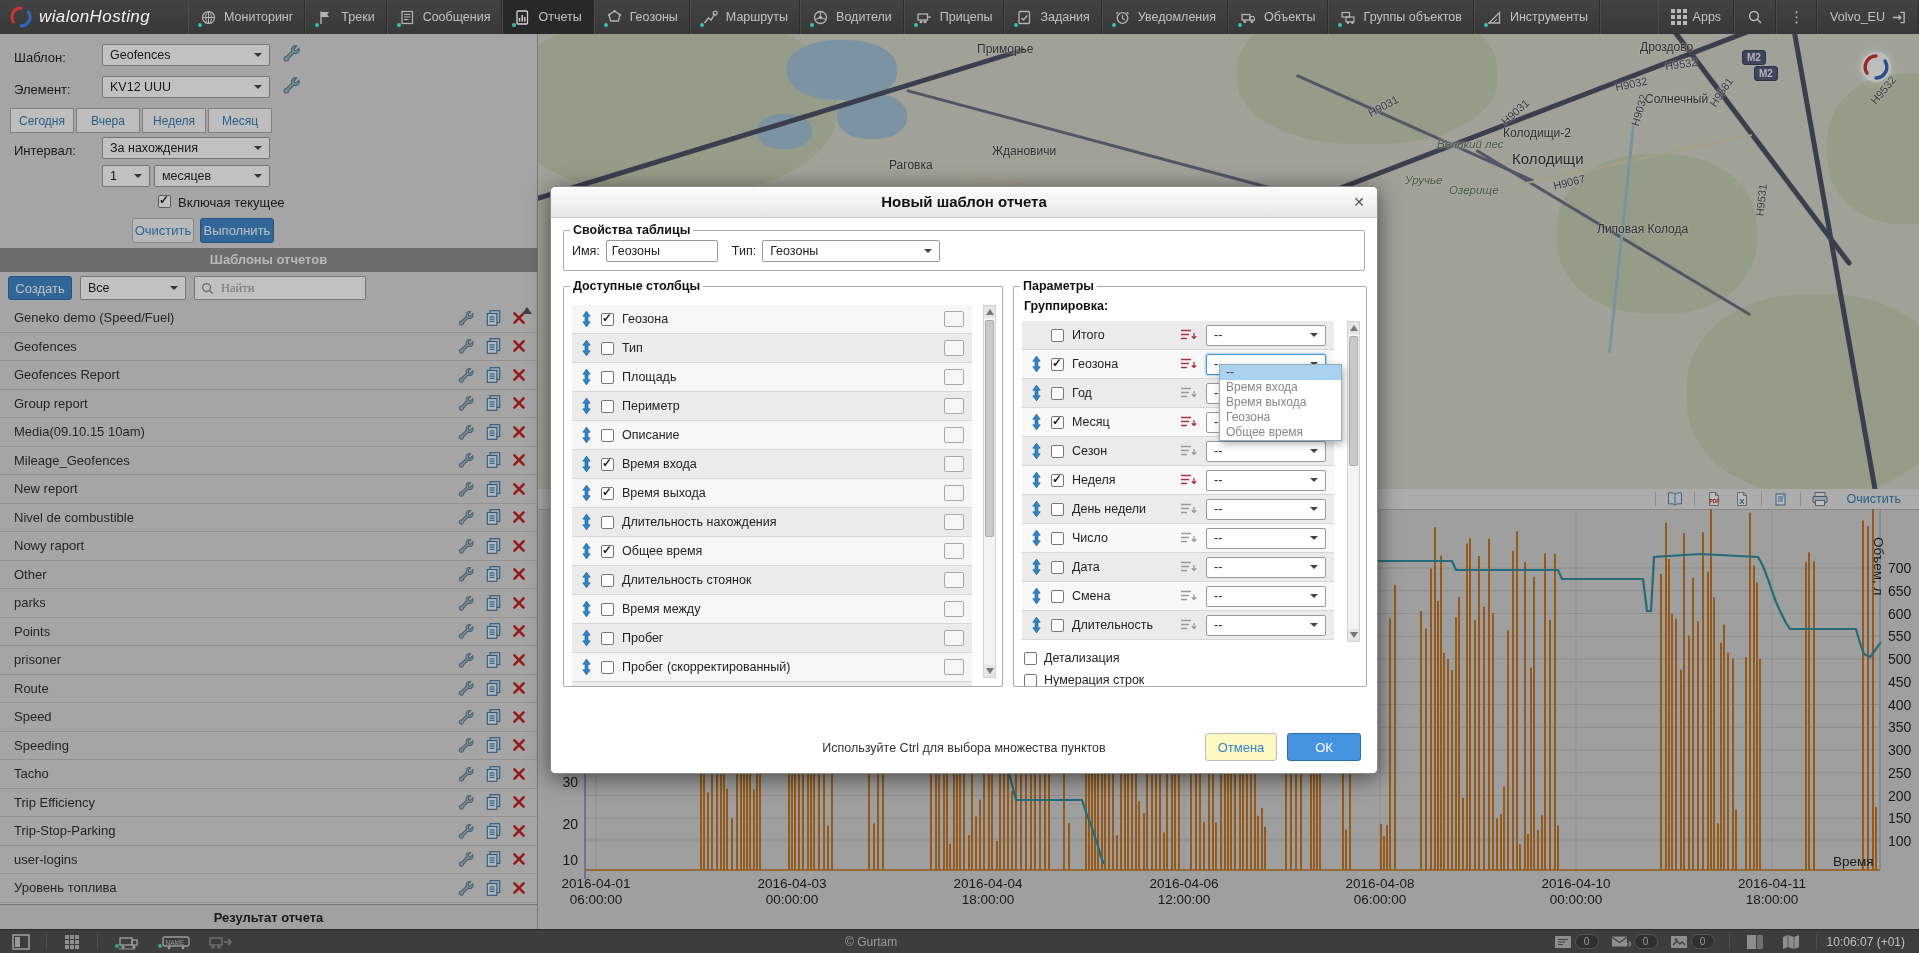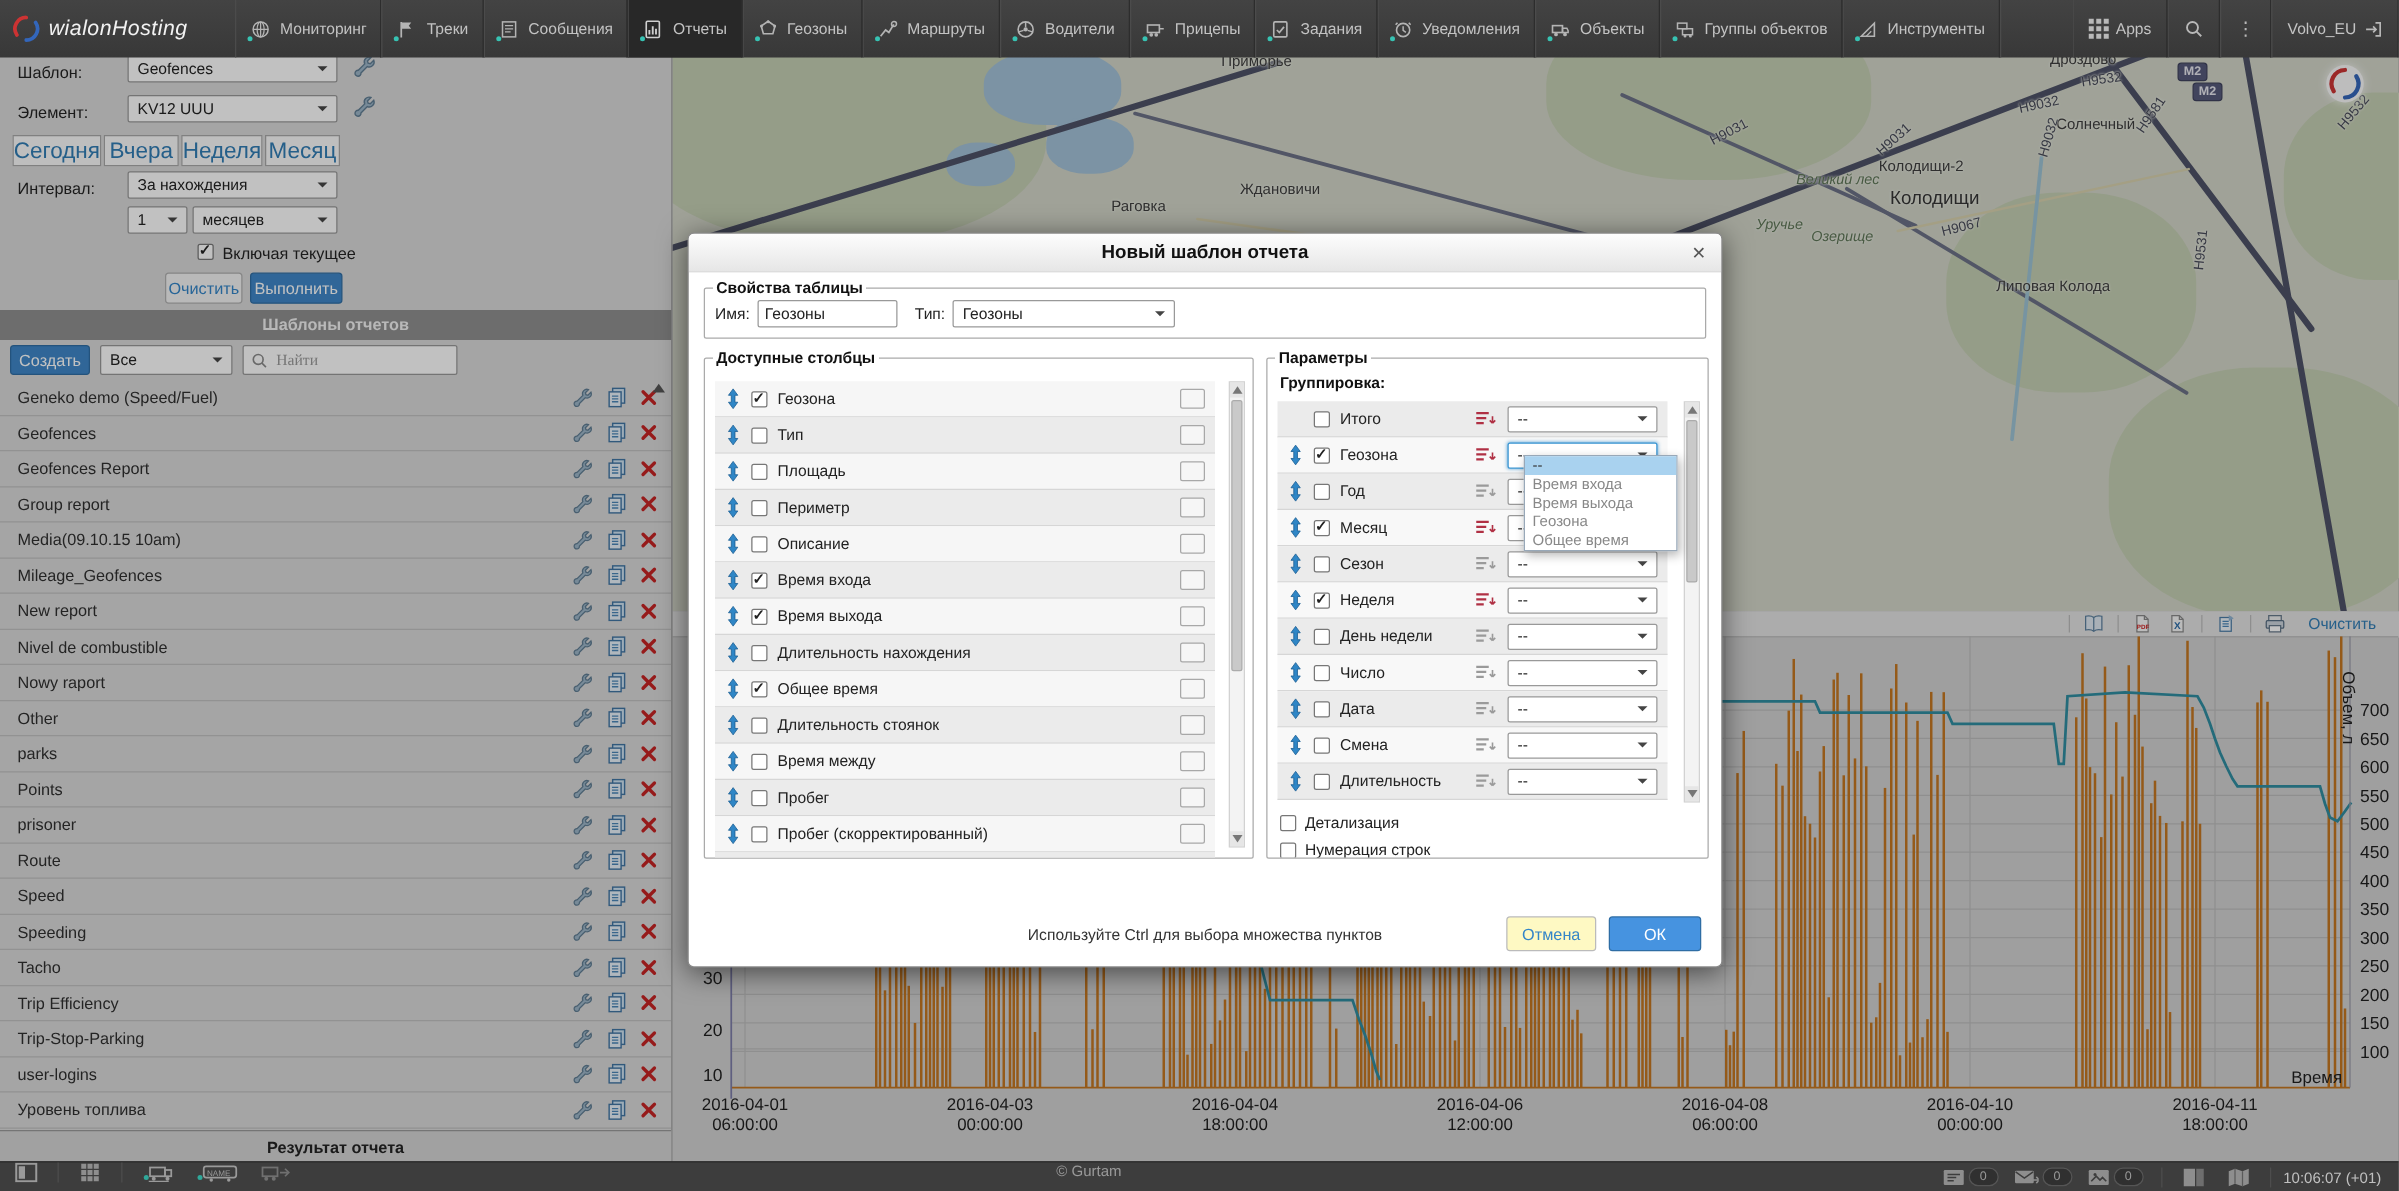"wialonHosting" .nav { height: 46px -> 34px }
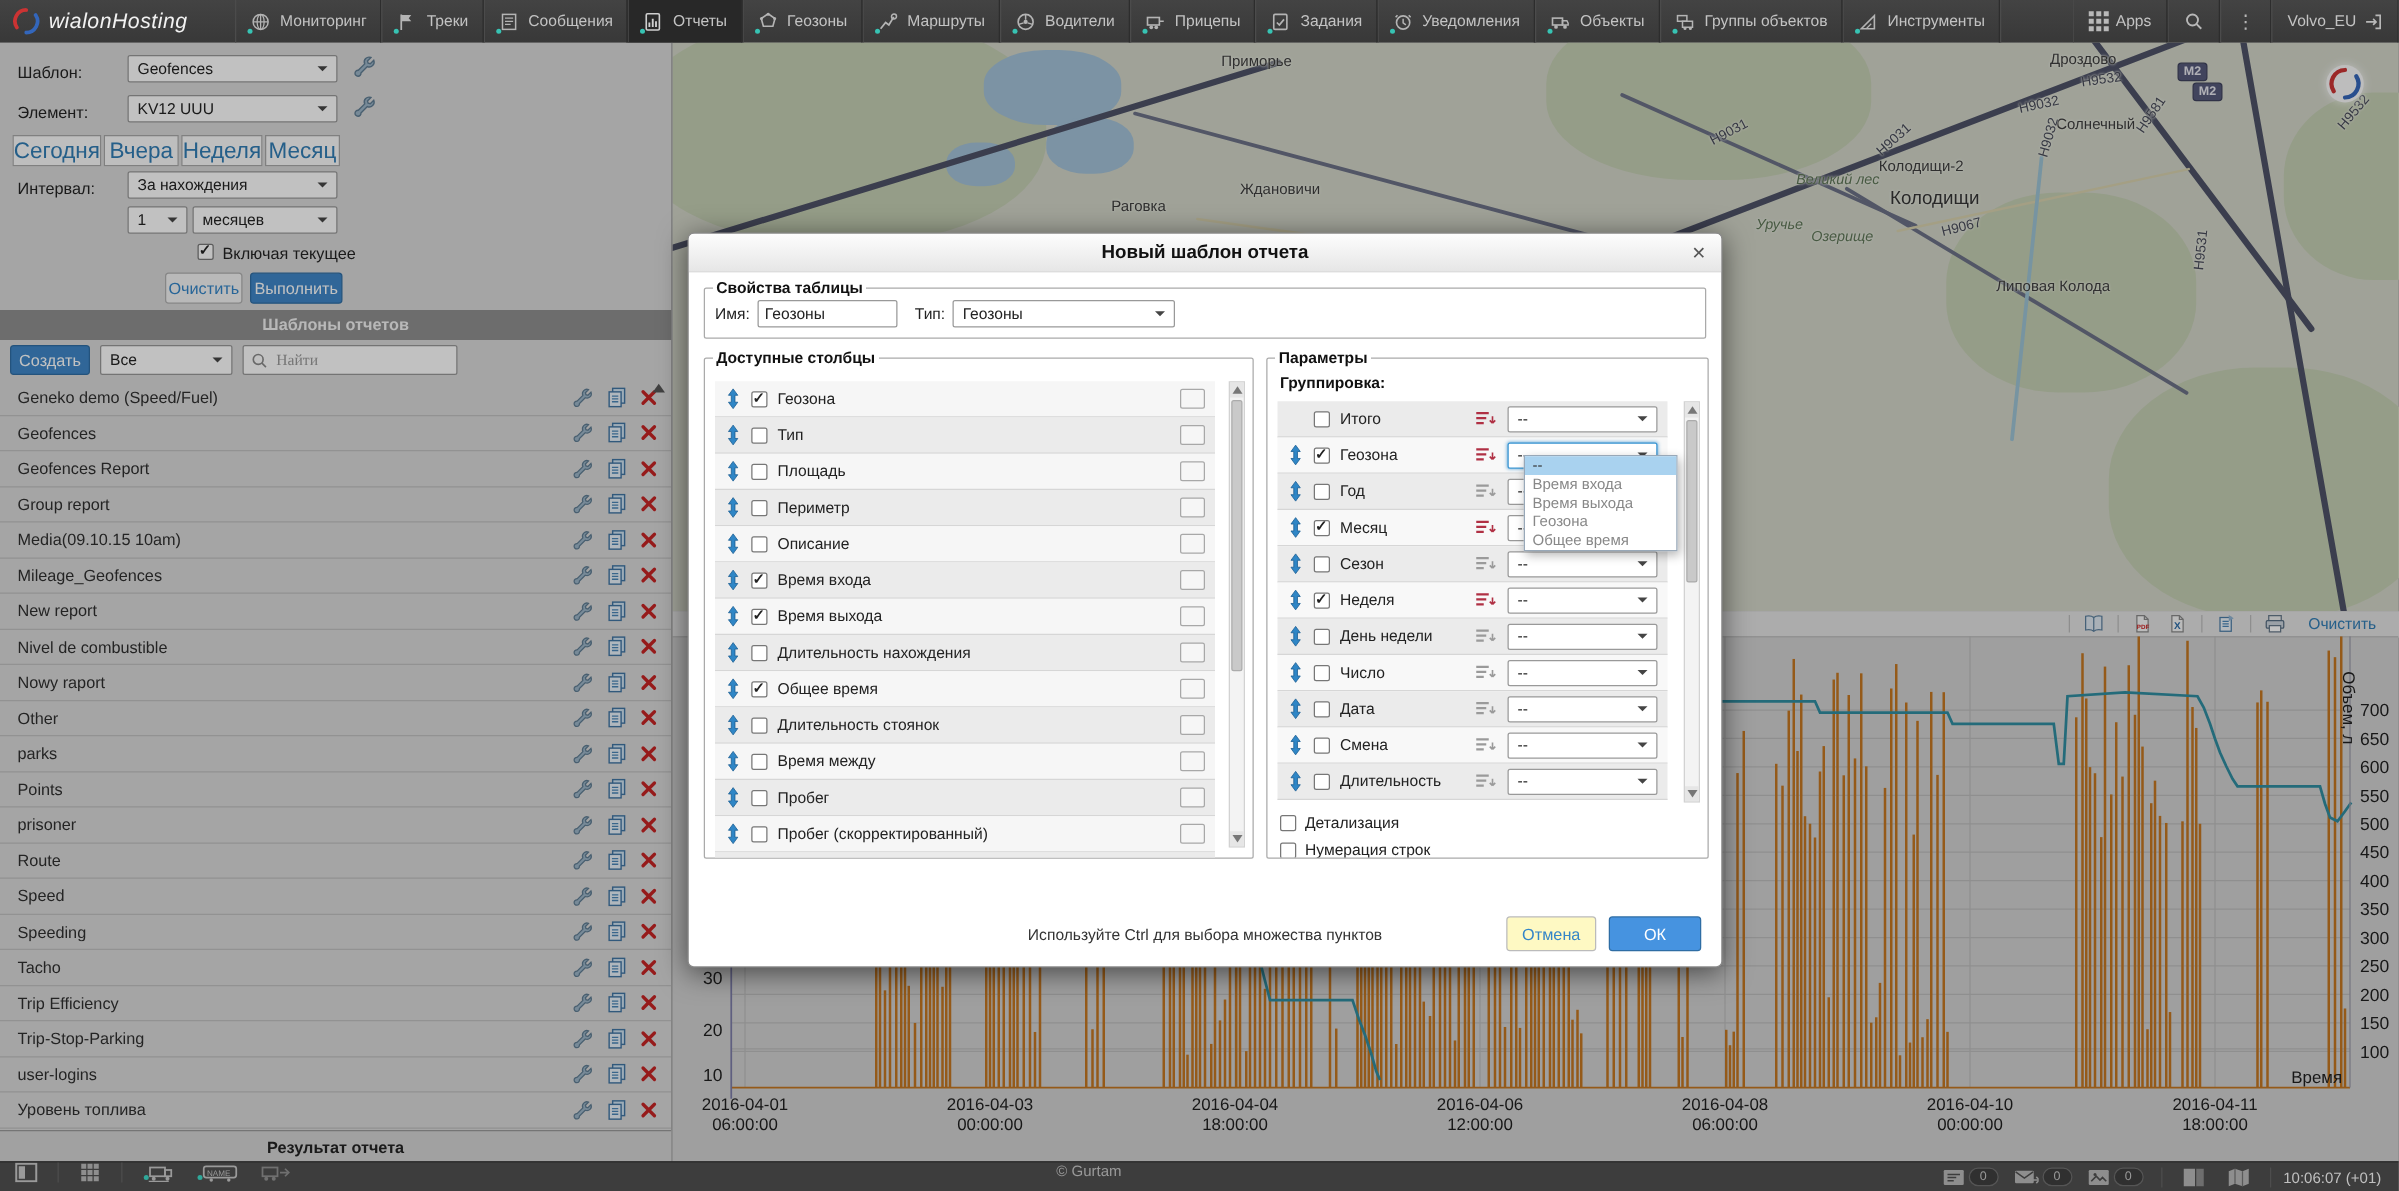"Сегодня" .qbtn { font-size: 18px -> 12px }
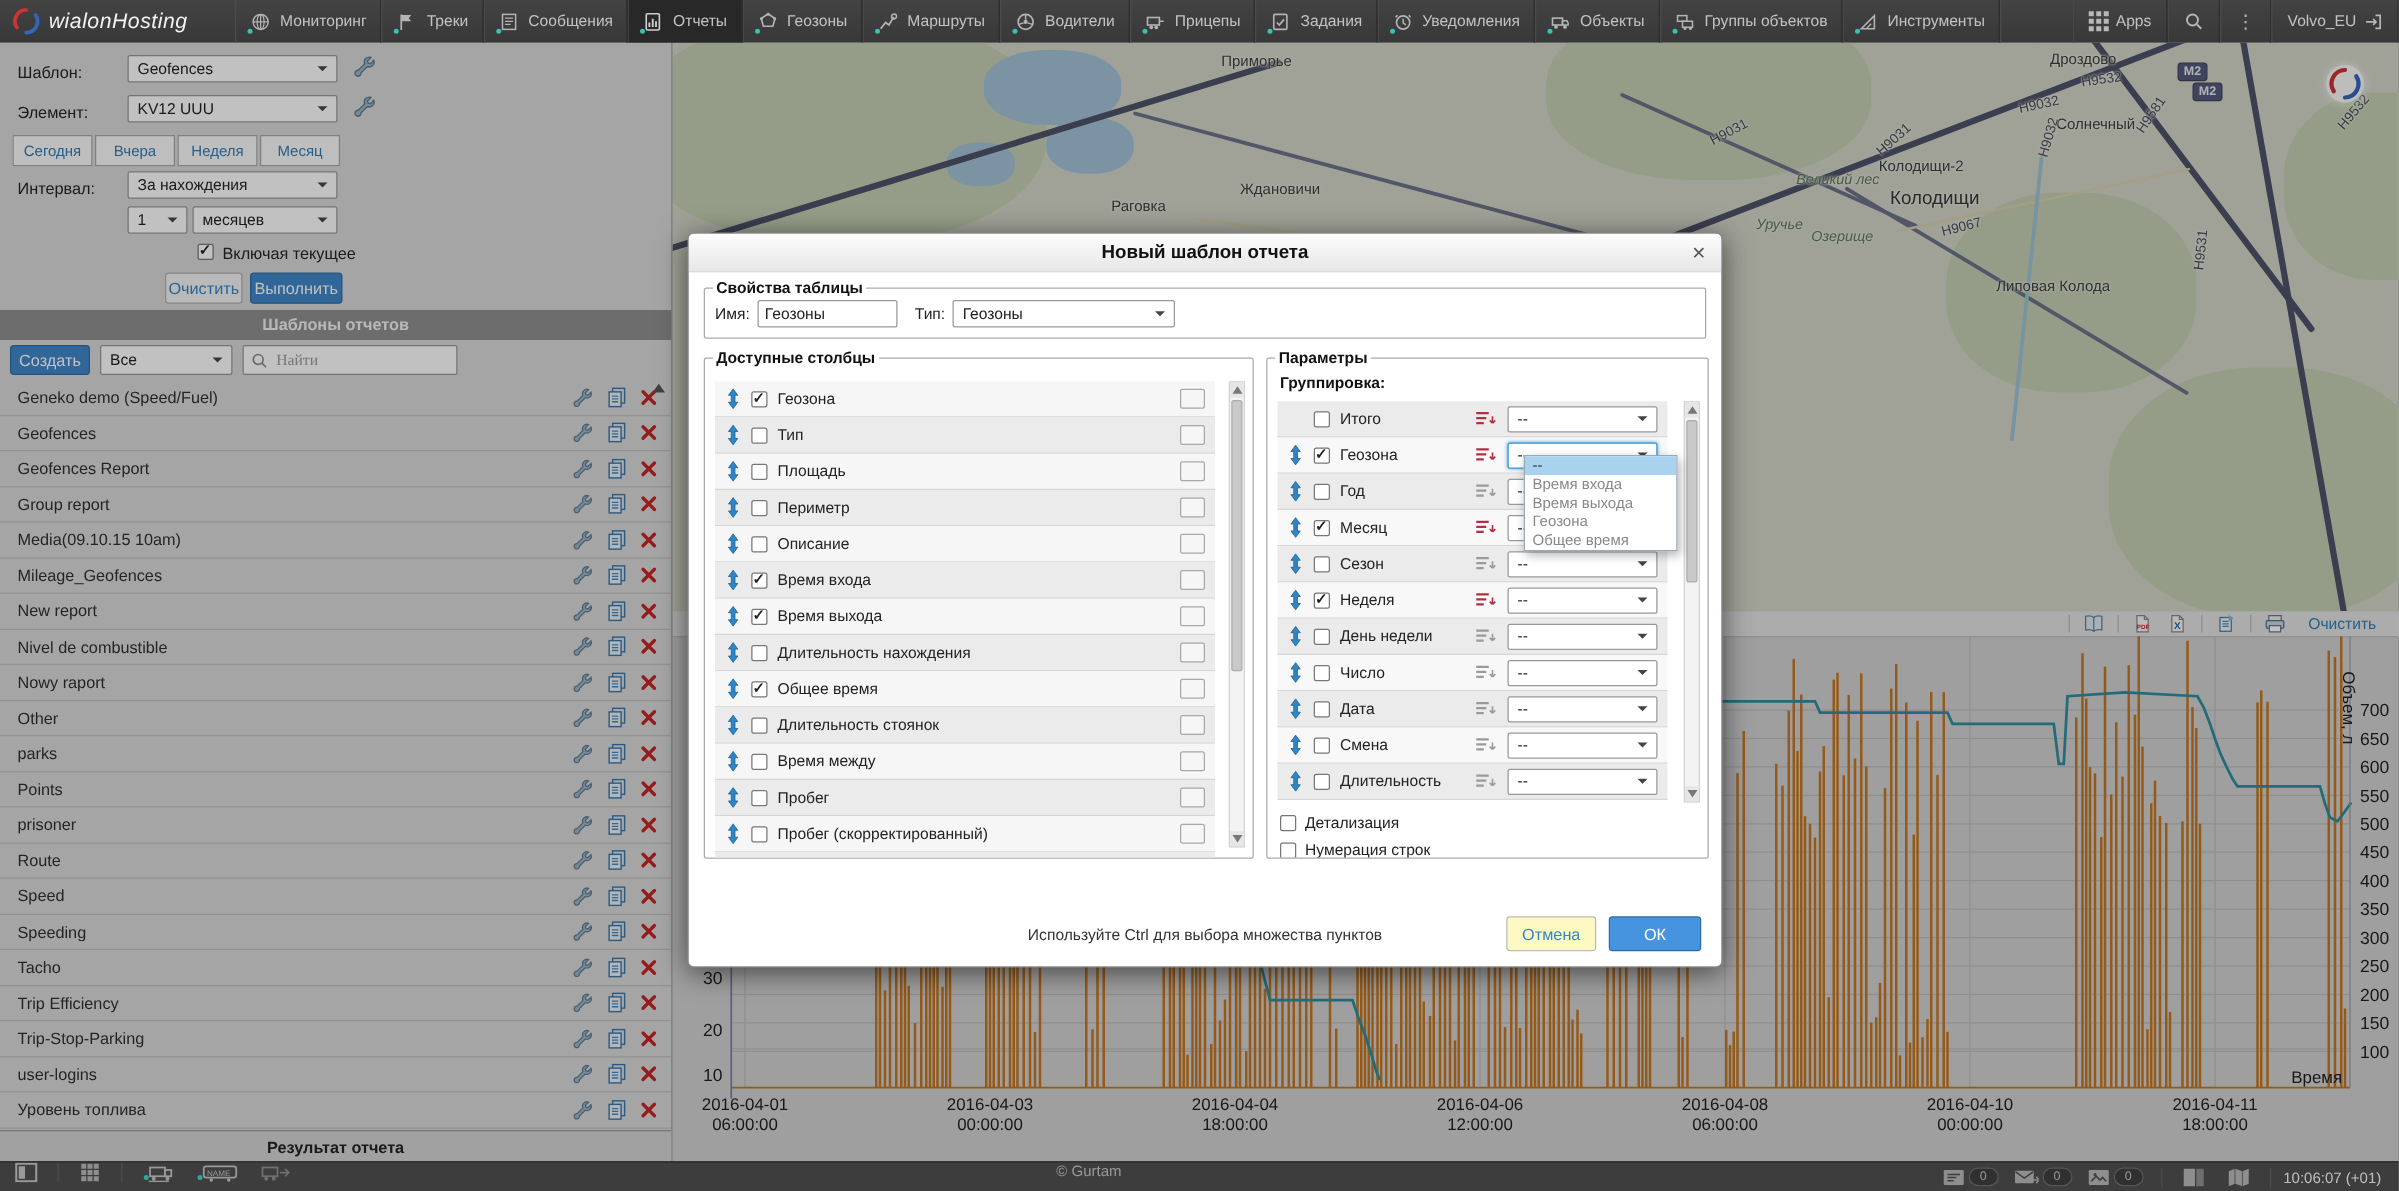"© Gurtam" .statusbar { align-items: flex-start -> center }
